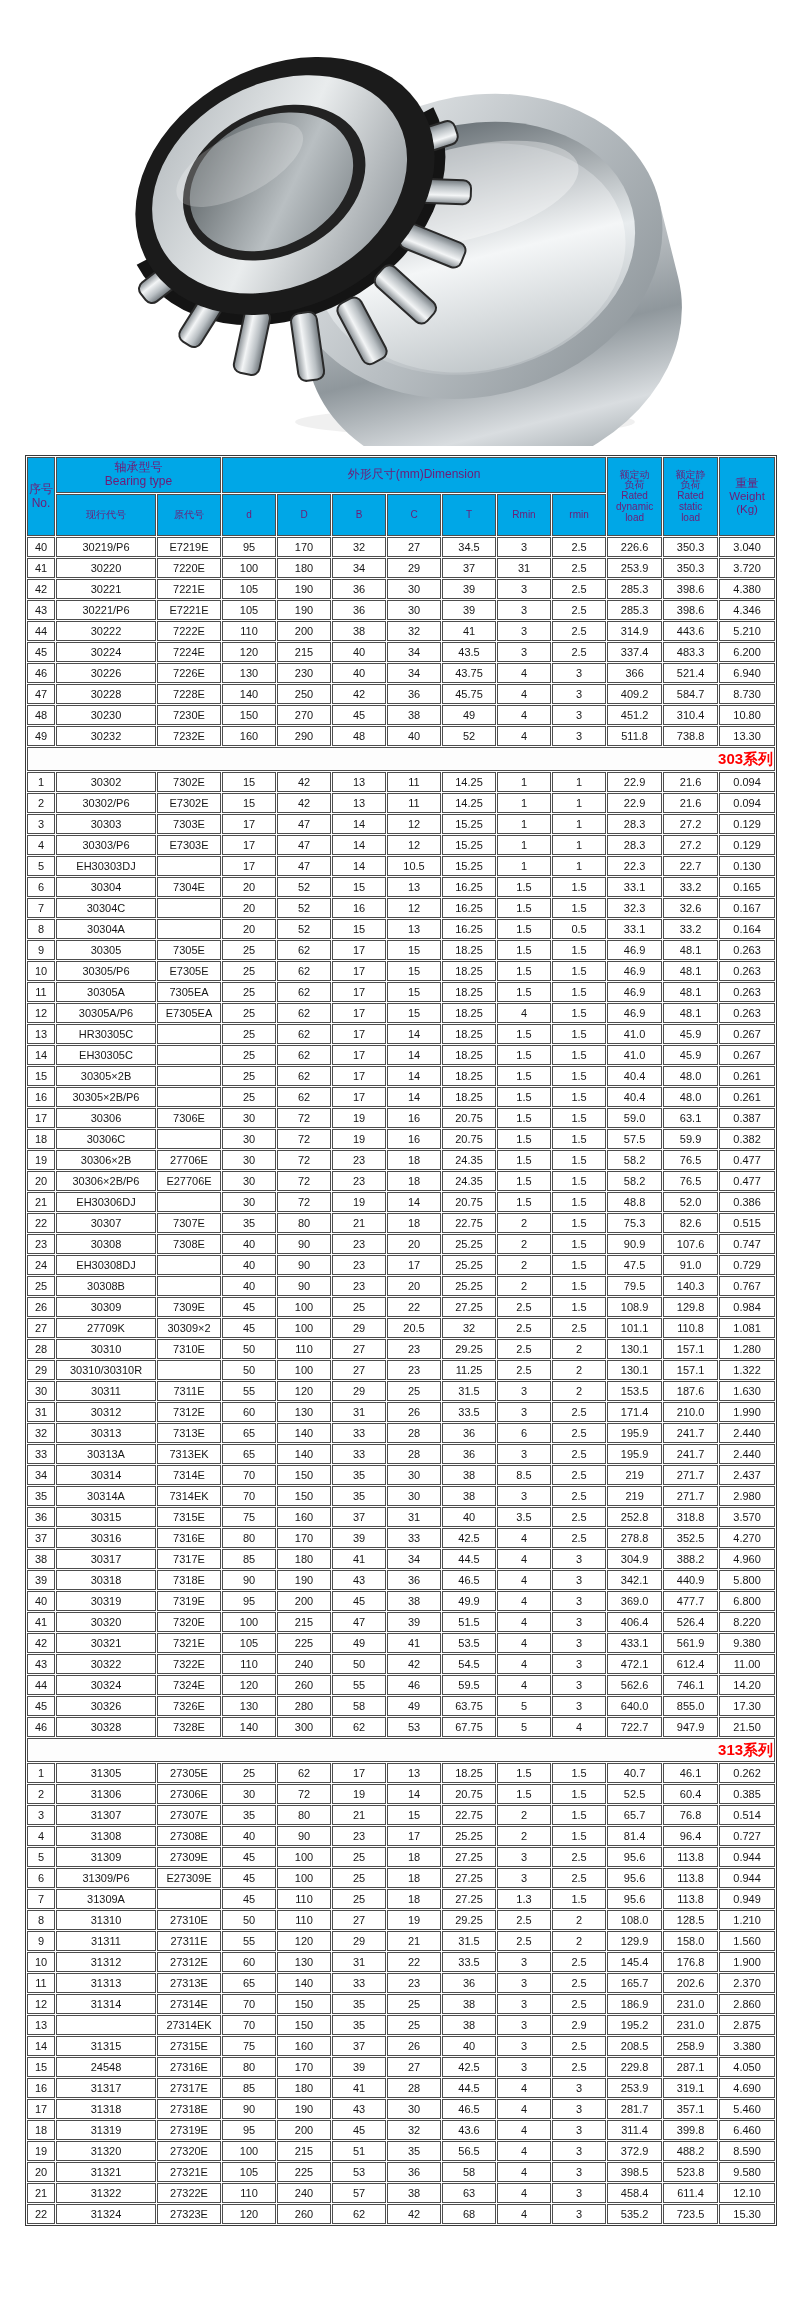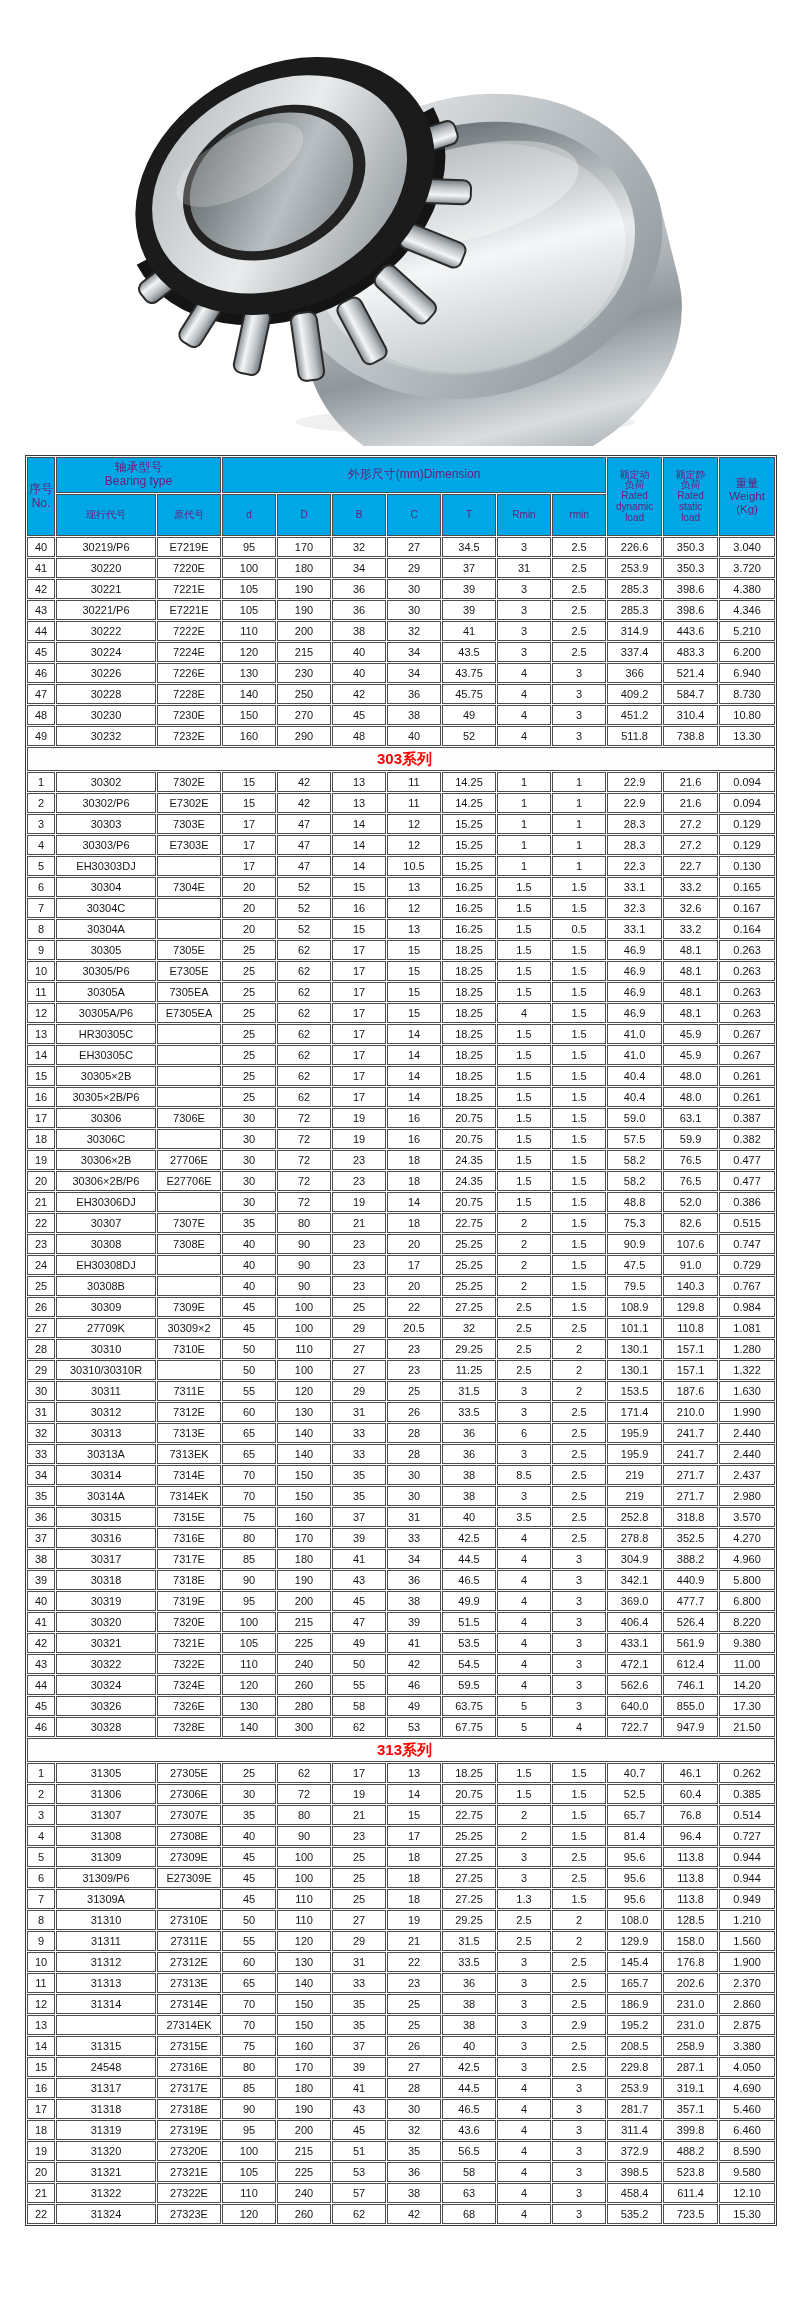"303系列" tbody tr.band td { text-align: center -> right }
